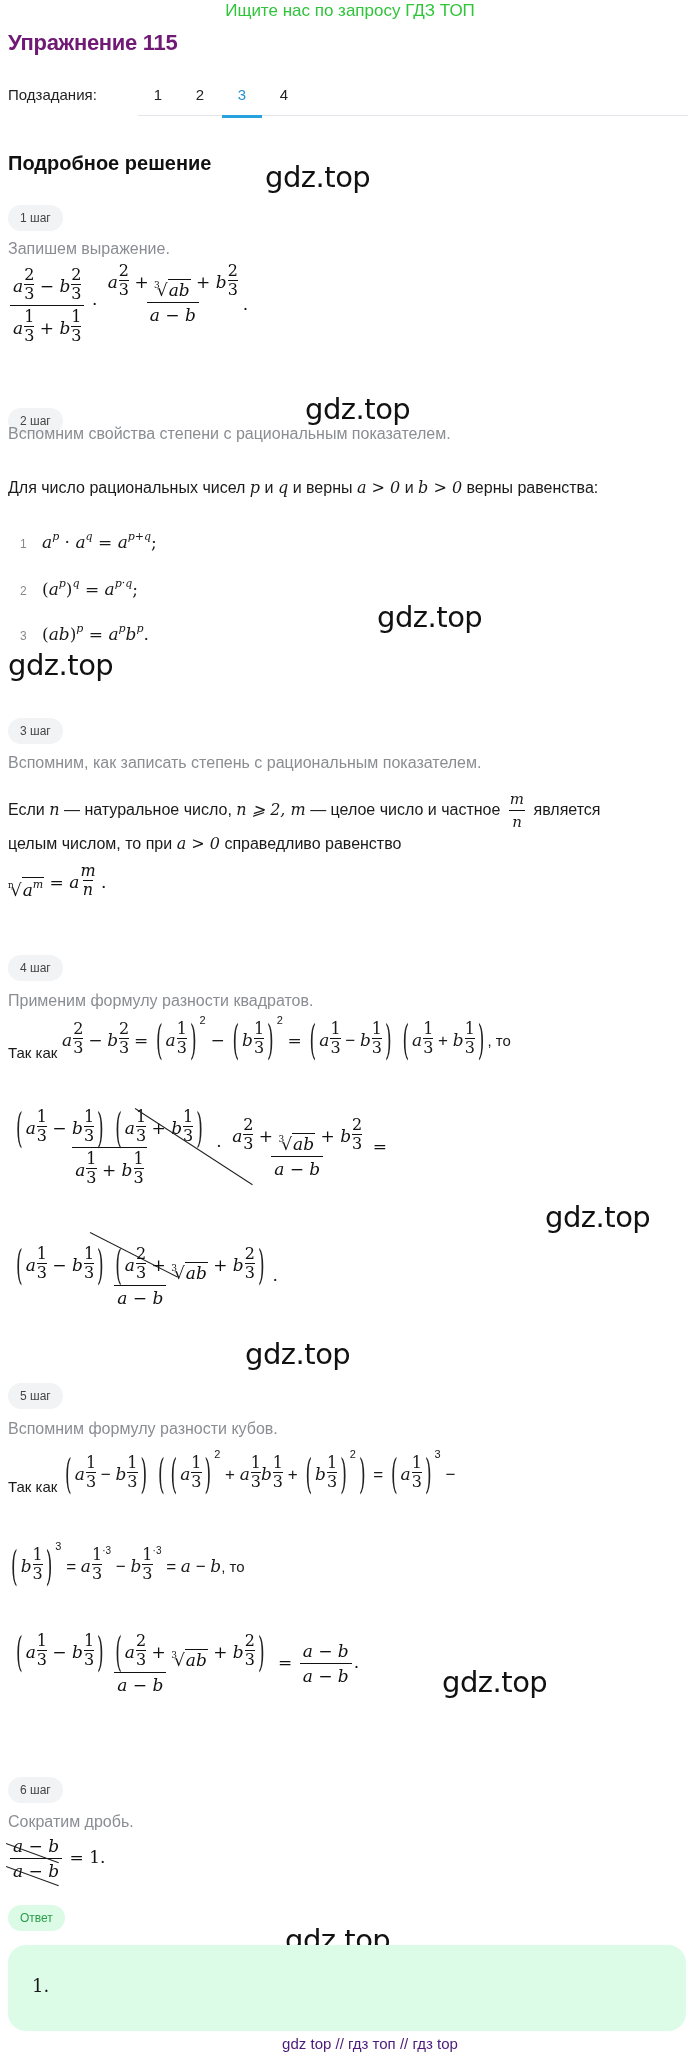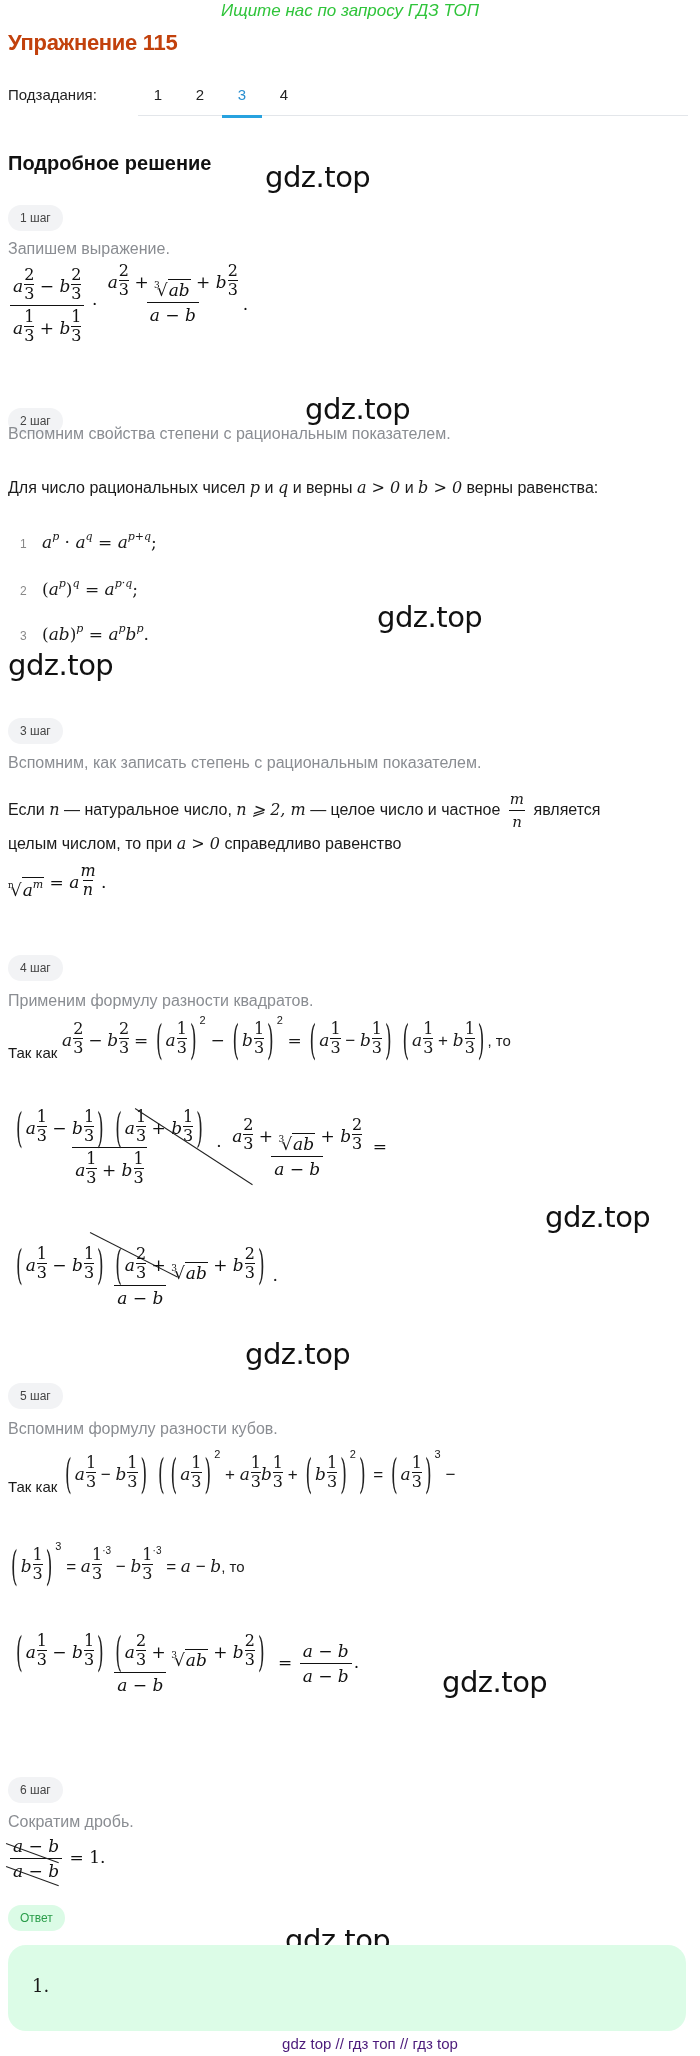"Ищите нас по запросу ГДЗ" .top-banner { font-style: italic -> none }
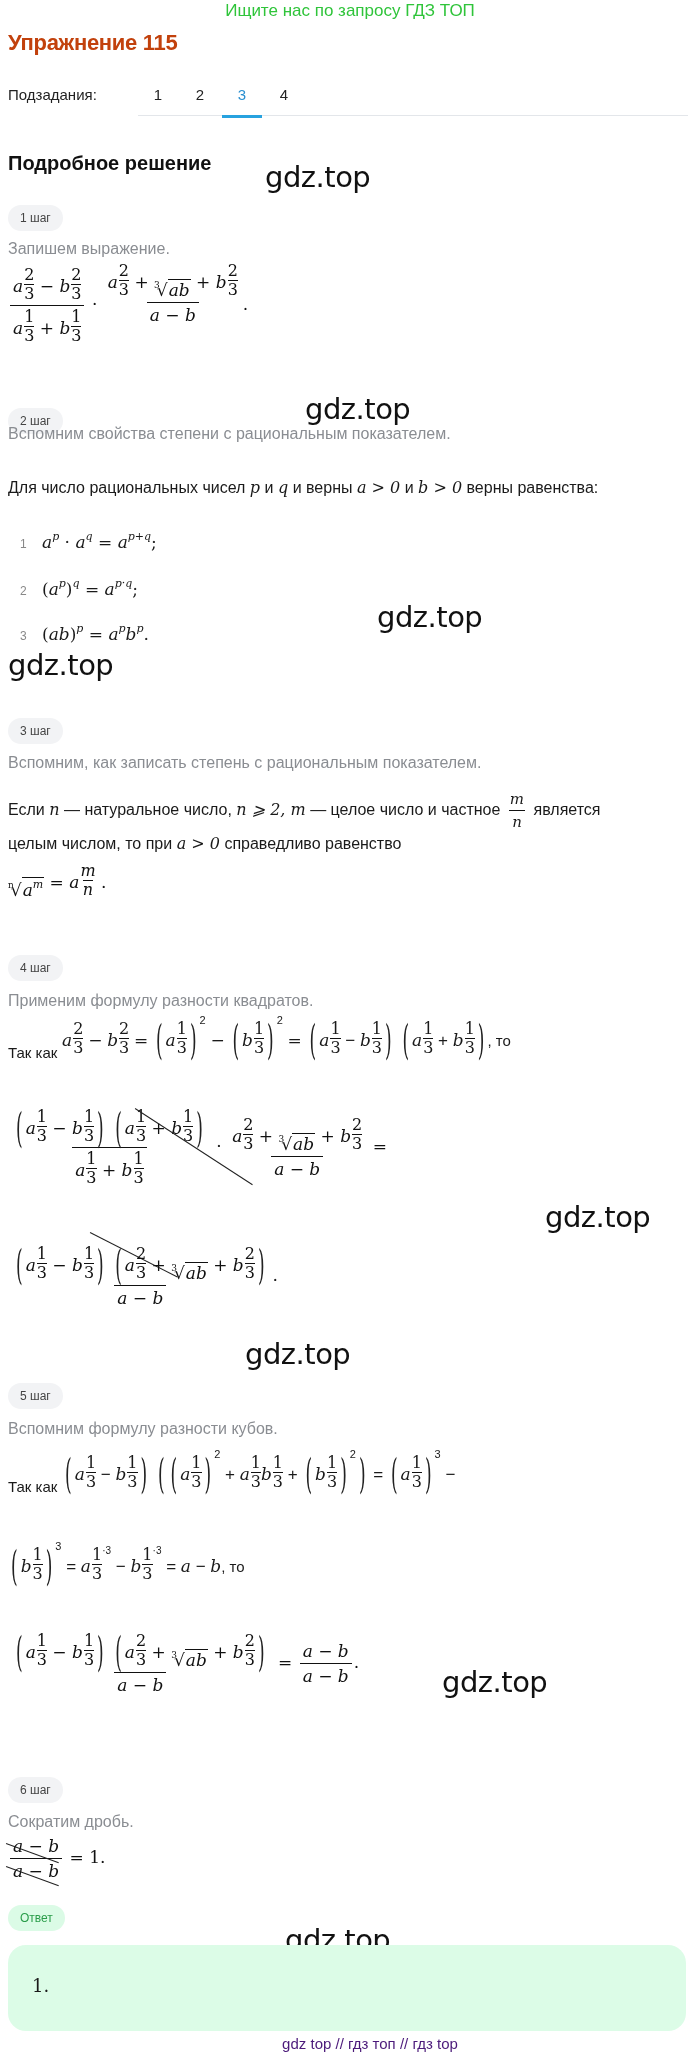"Упражнение 115" .title { color: #c2410c -> #701a75 }
